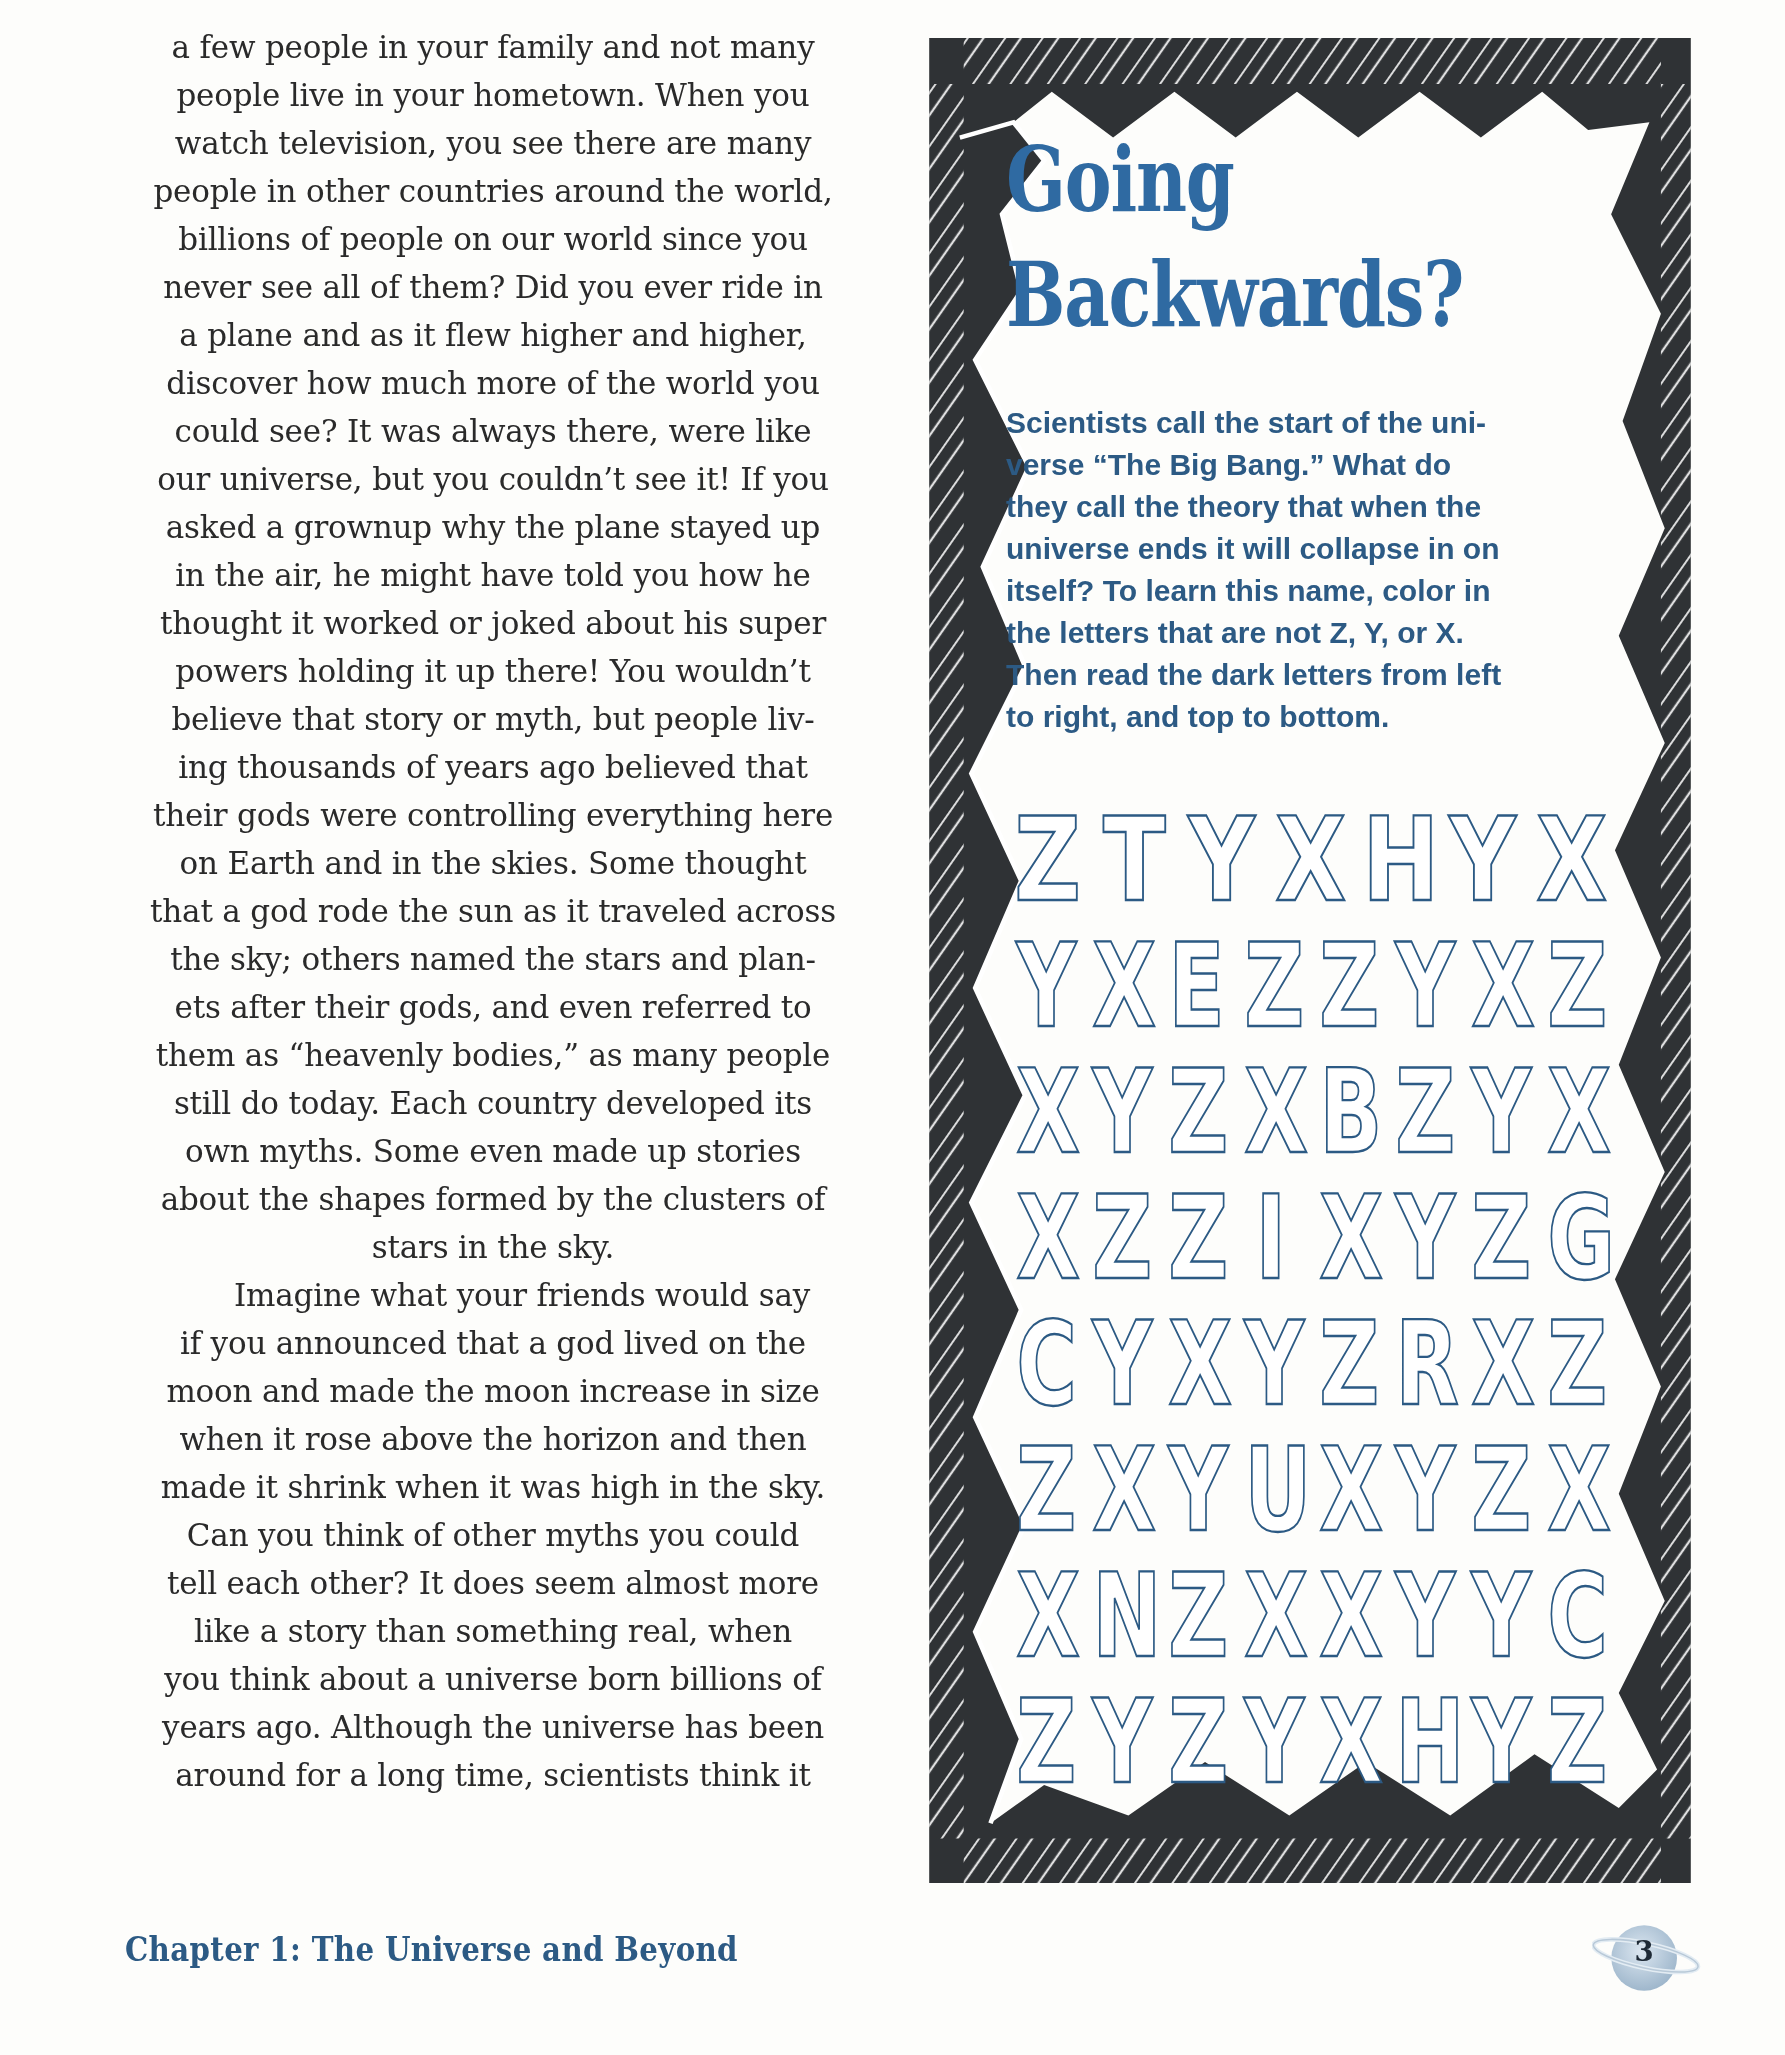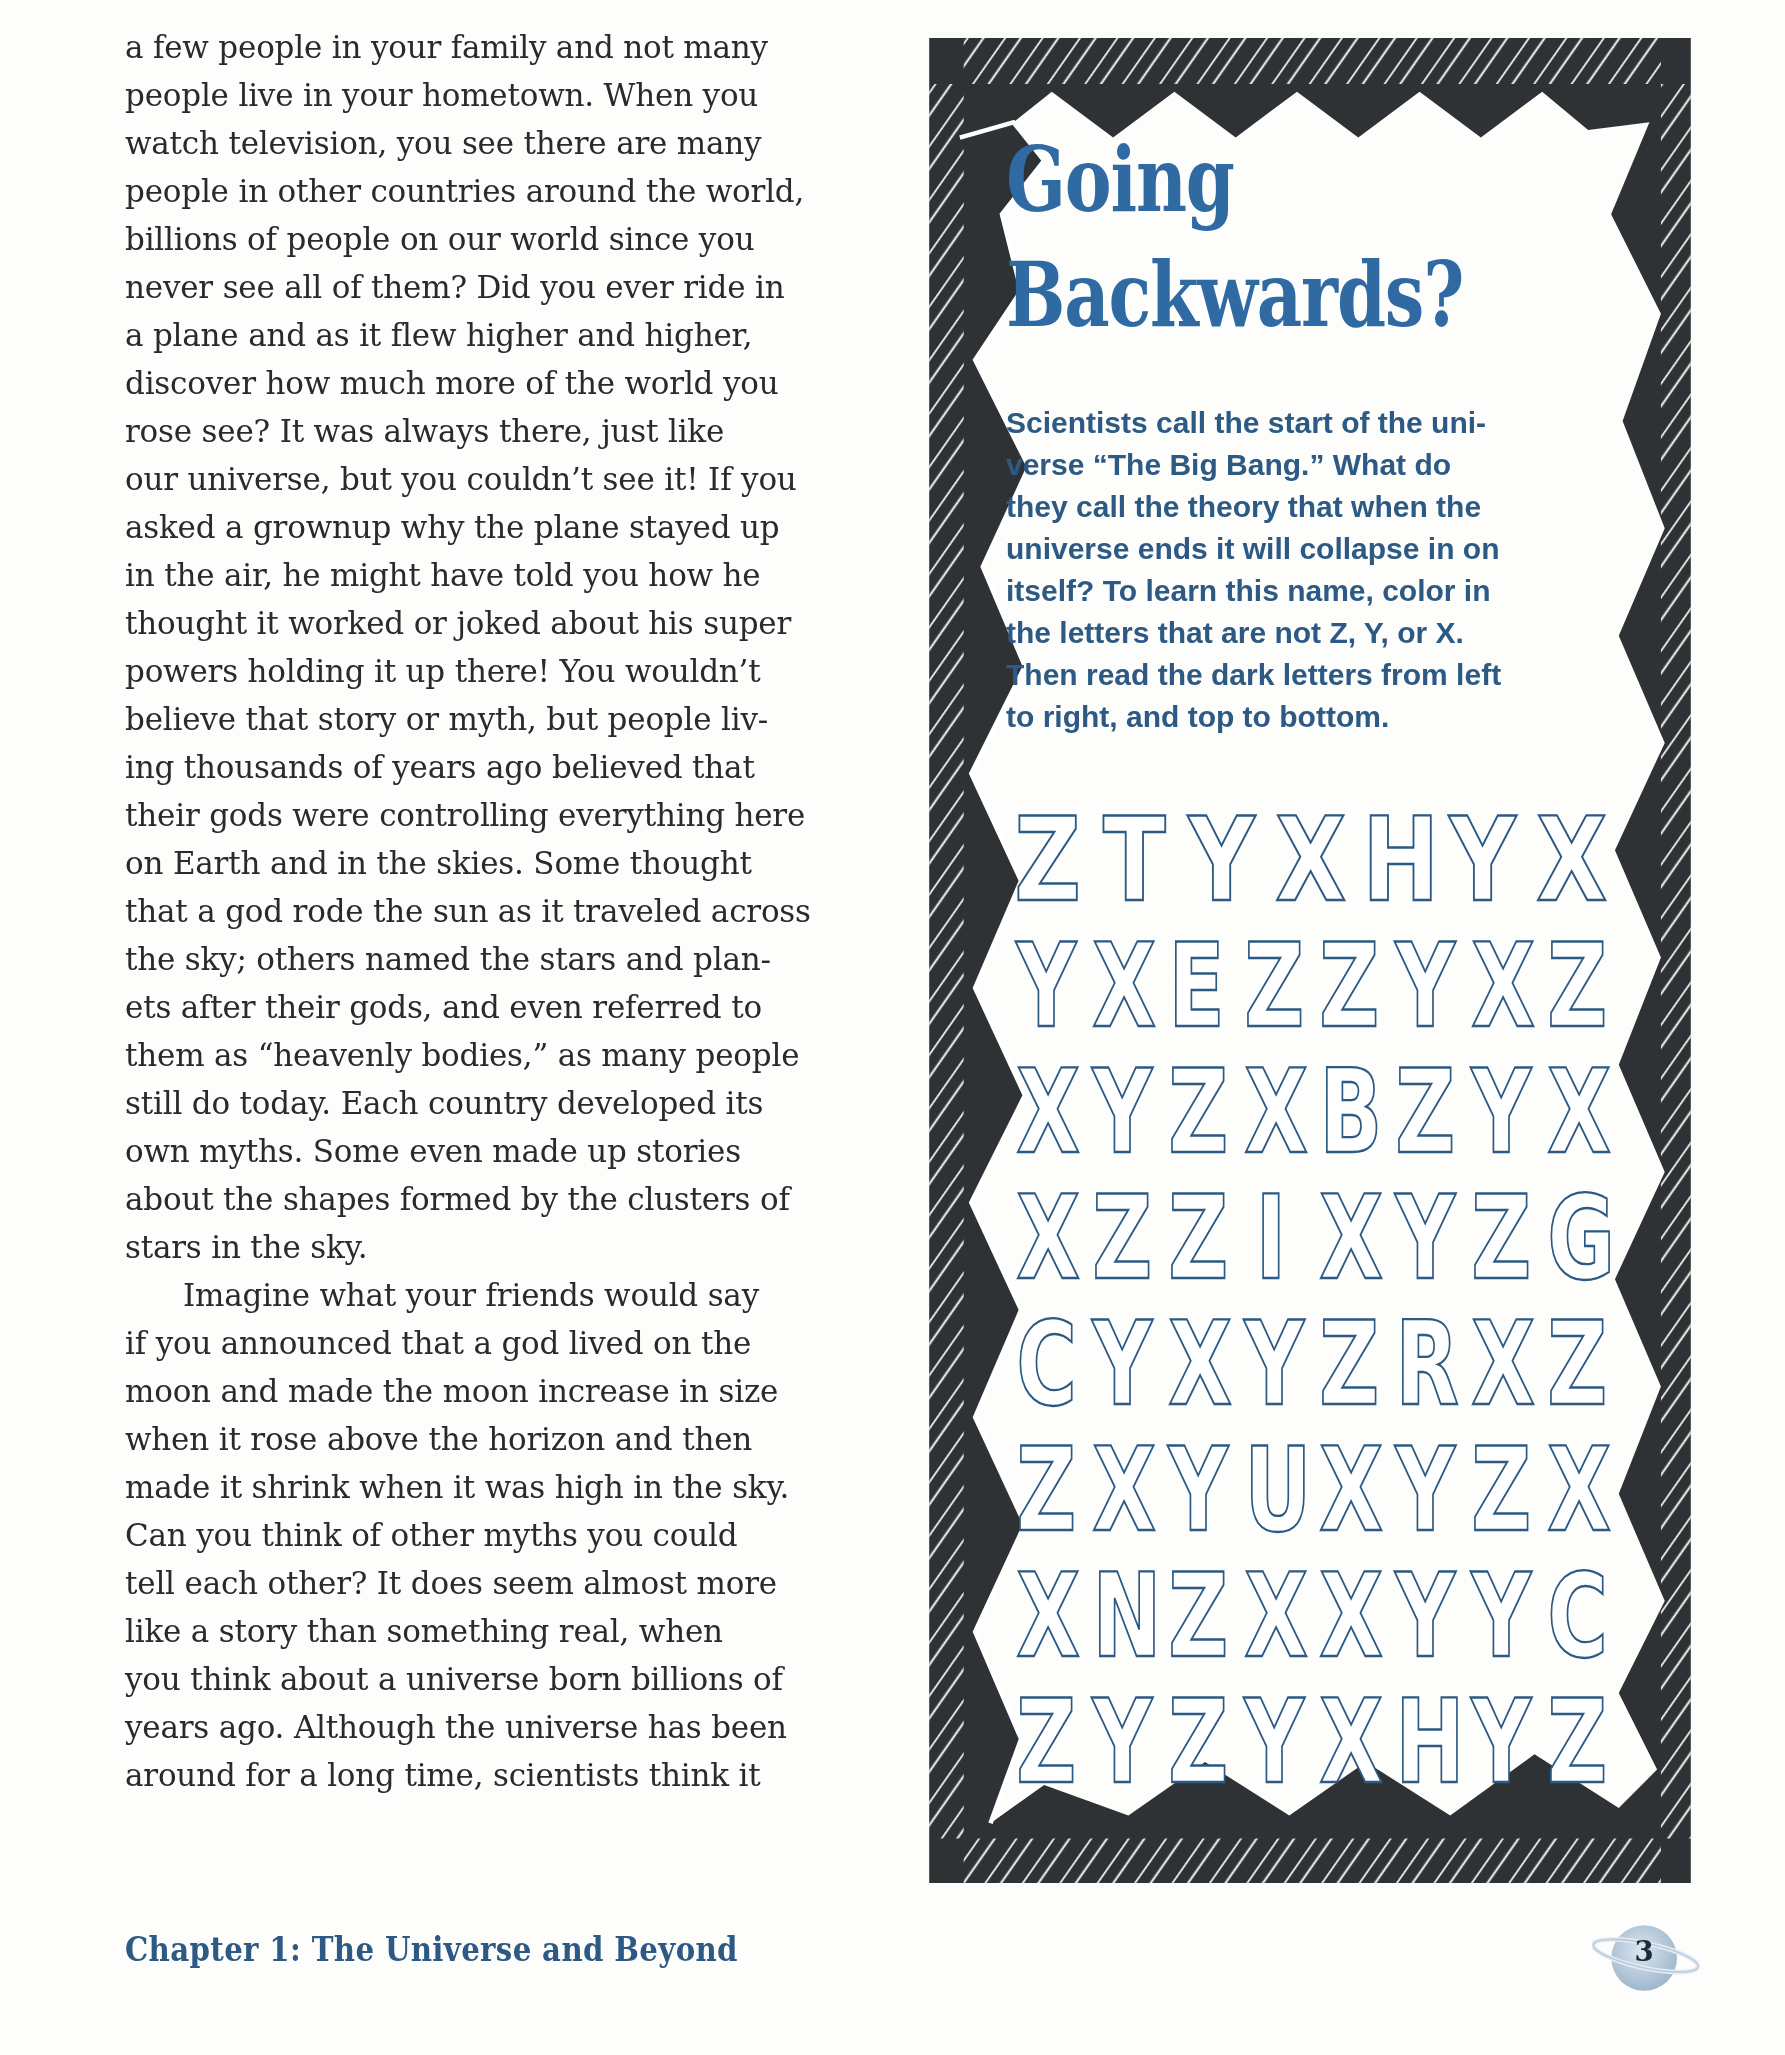"a few people in your" .body-col .line { text-align: none -> center }
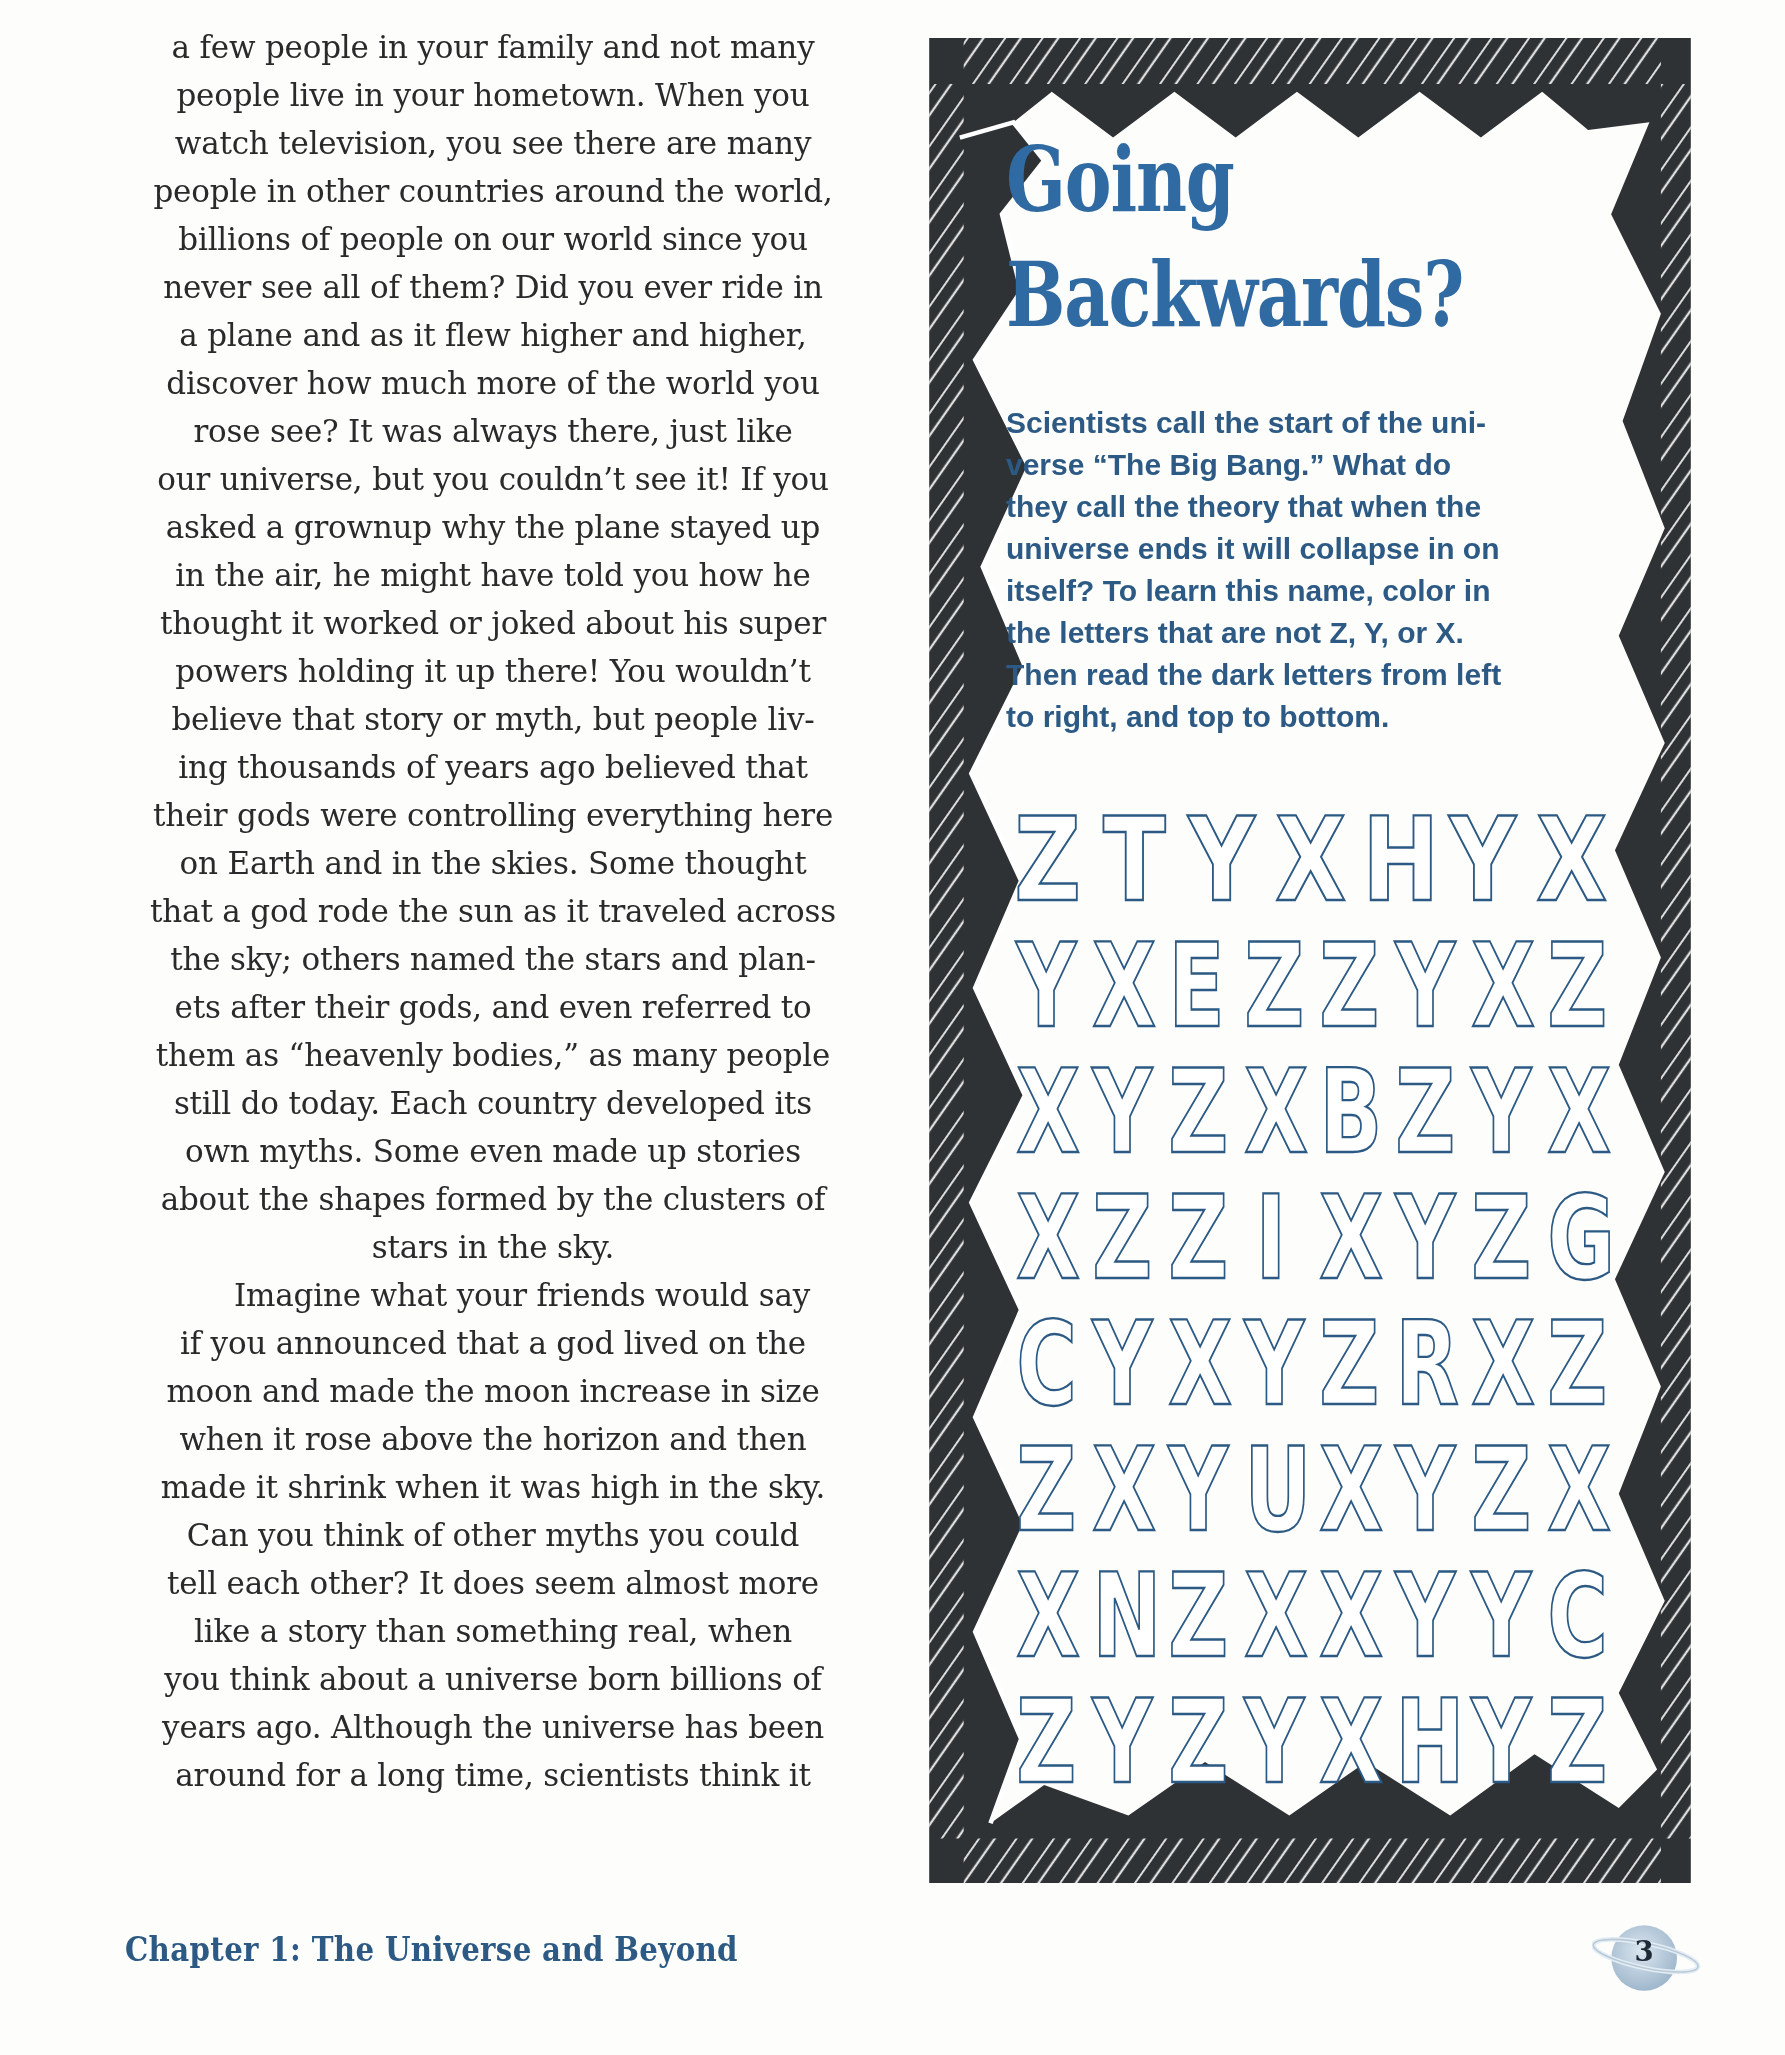"rose see? It was always" span.line { text: rose see? It was always there, just -> could see? It was always there, were }
